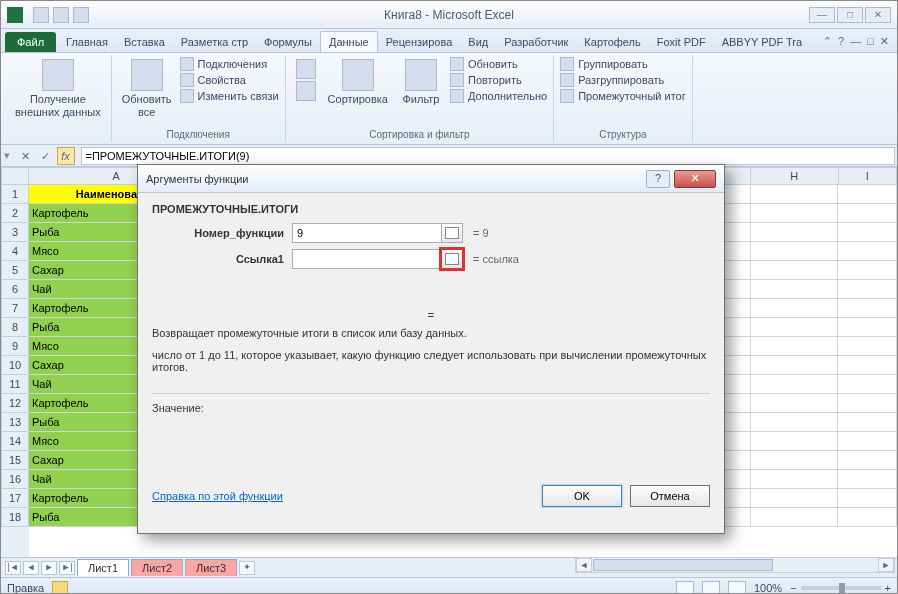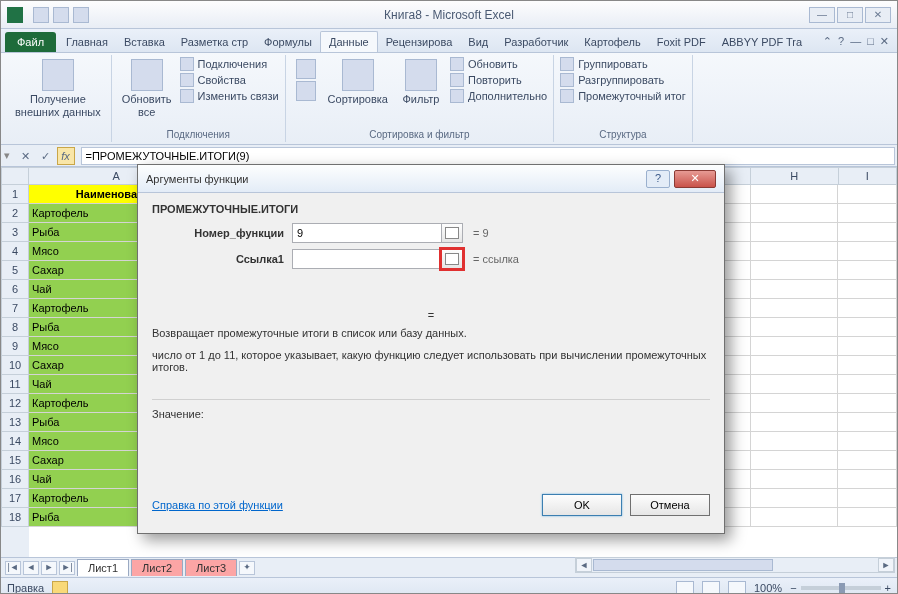"Значение:" .dlg-value { margin-top: 26px -> 20px }
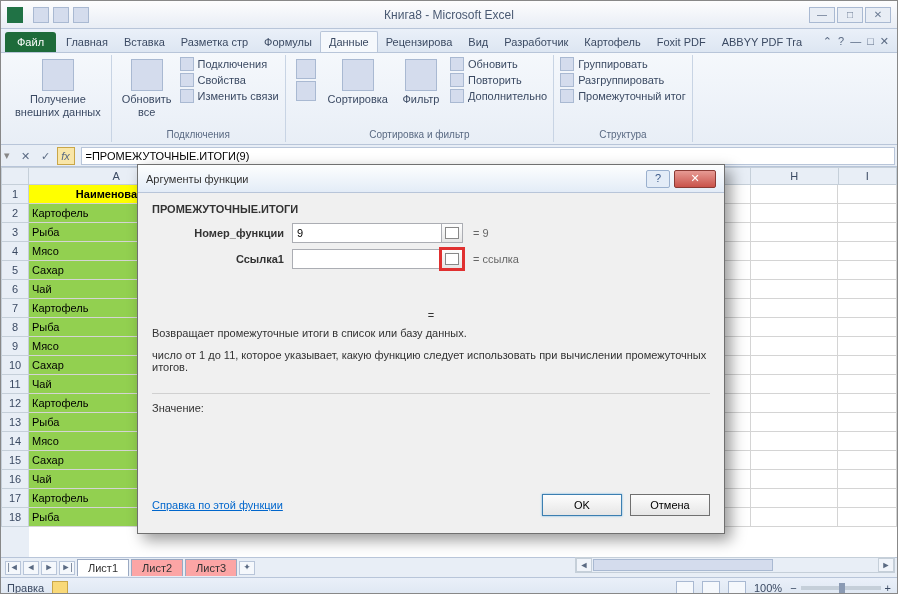"Справка по этой функции" .dlg-footer { bottom: 17px -> 26px }
